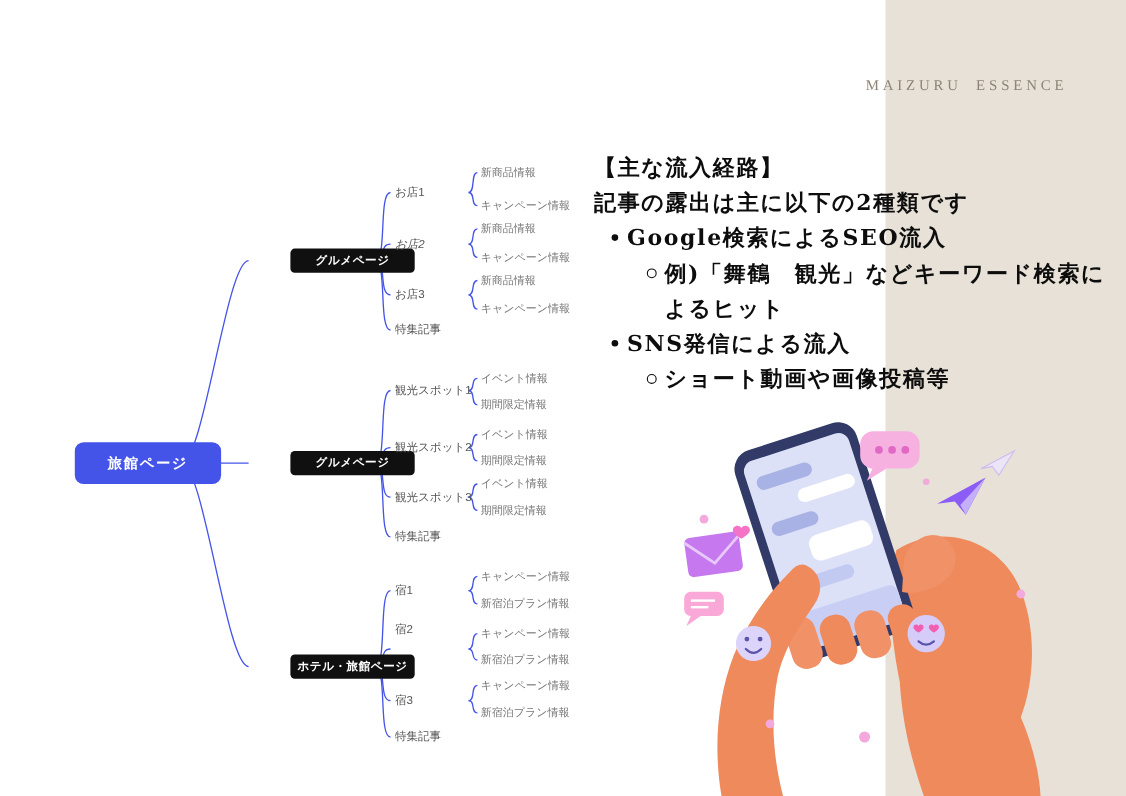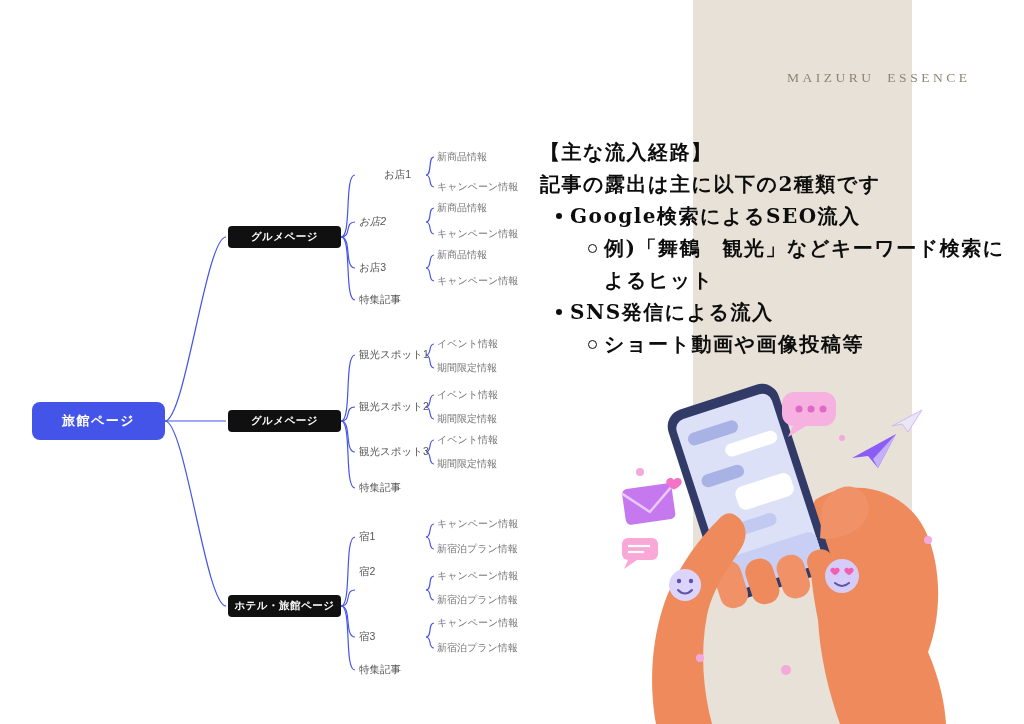"MAIZURU ESSENCE" .page { width: 912px -> 1024px }
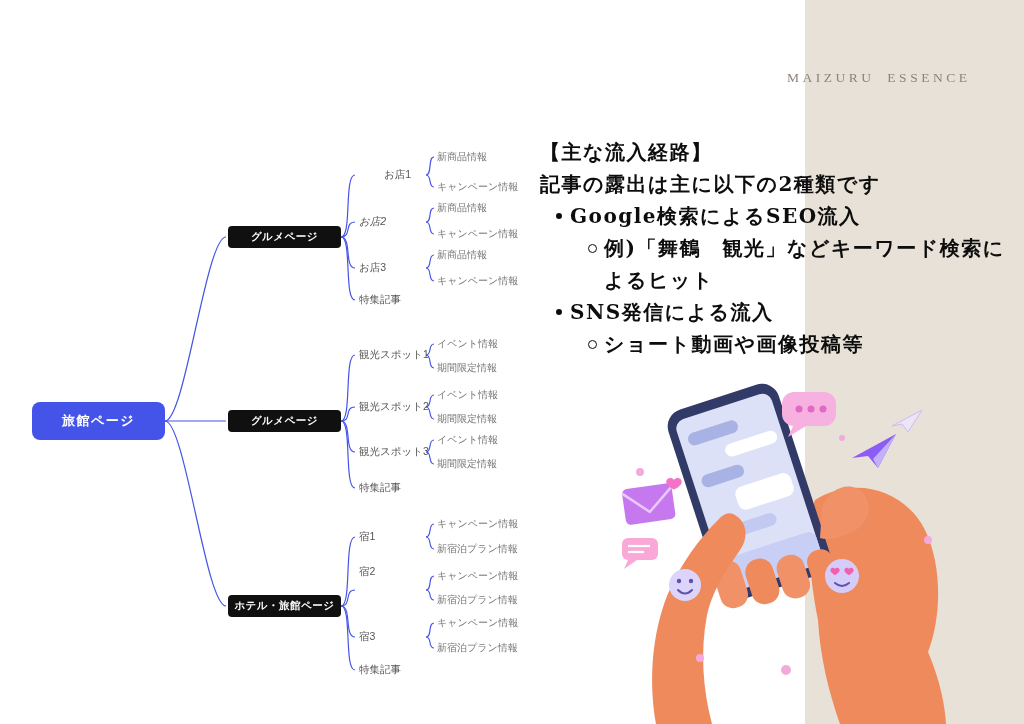"お店1" div.mid { margin-left: 25px -> none }
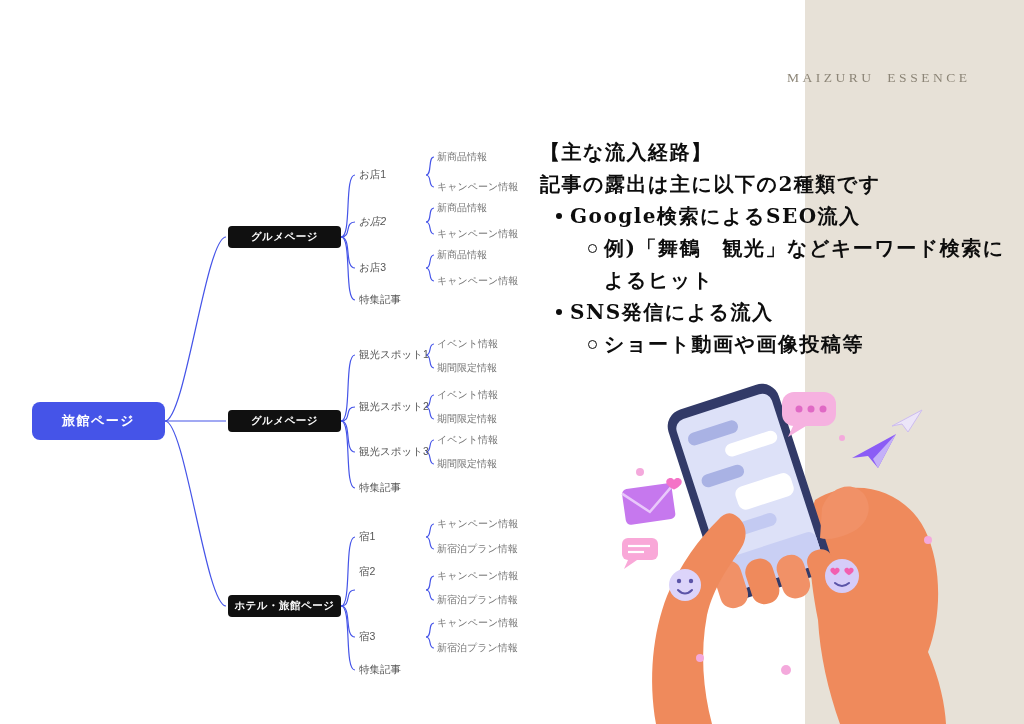"グルメページ" .node { margin-left: none -> 36px }
